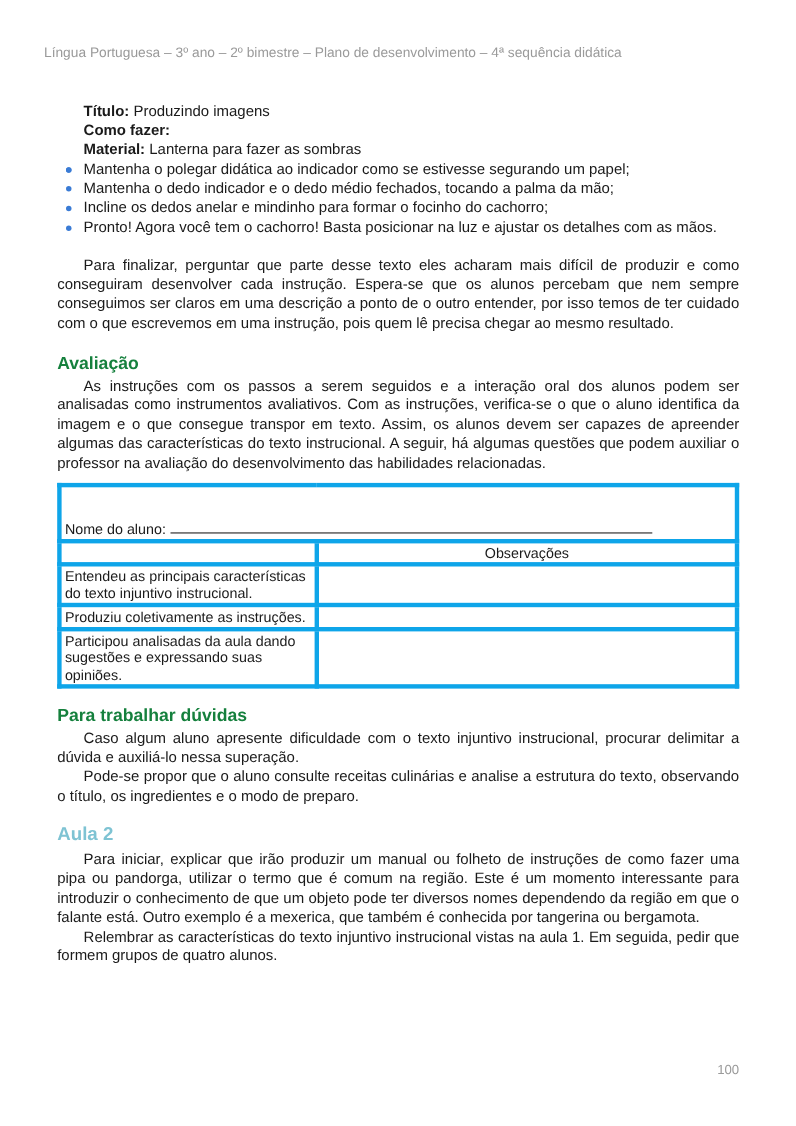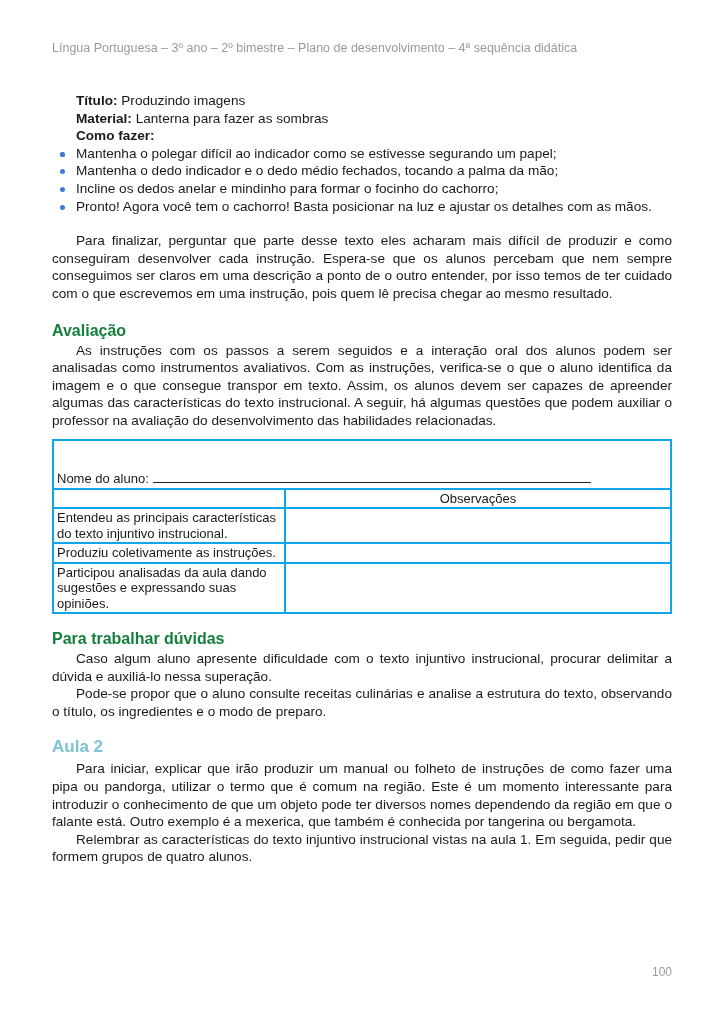"Língua Portuguesa – 3º ano" .header { left: 52px -> 40px }
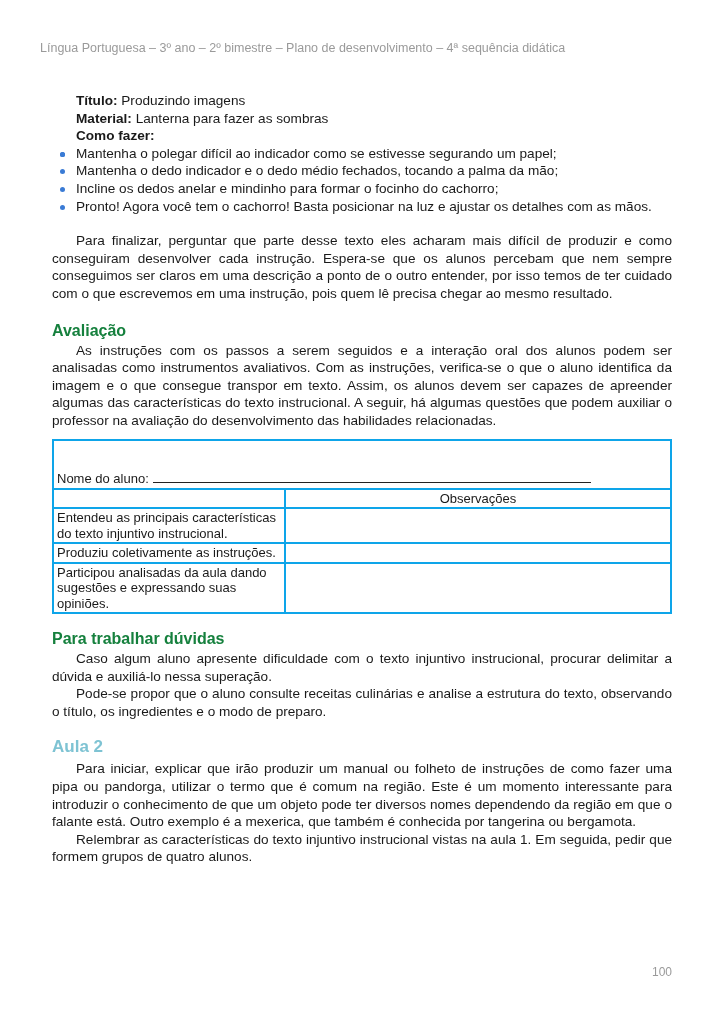"Material: Lanterna para fazer as" div { order: before "Como fazer:" -> after "Como fazer:" }
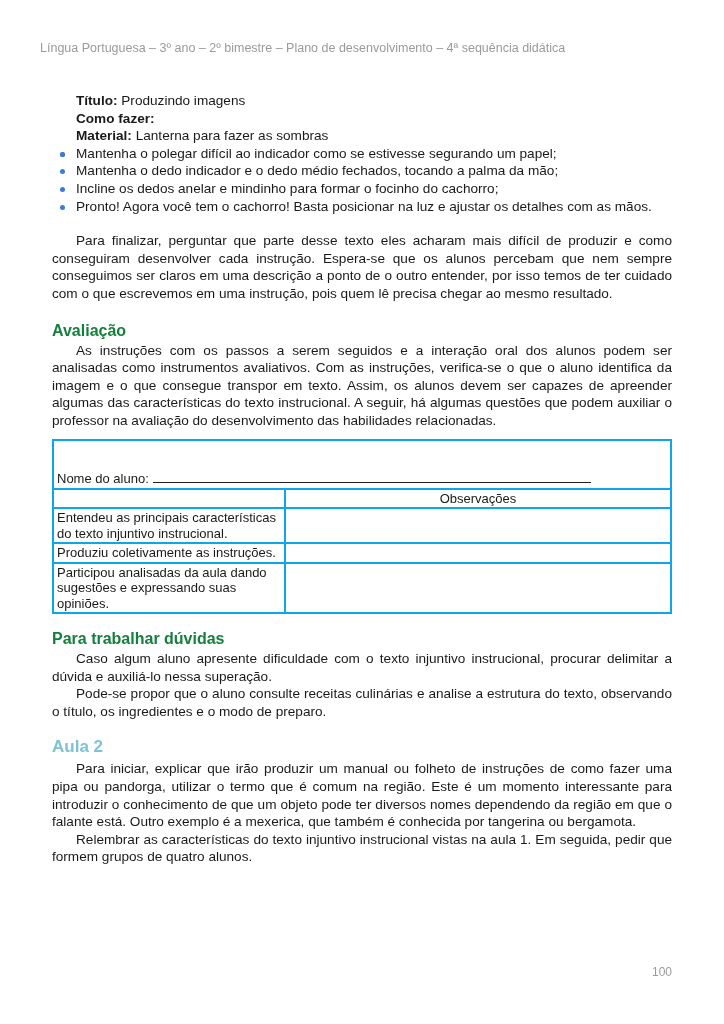"Mantenha o polegar difícil ao" span { text: difícil -> didática }
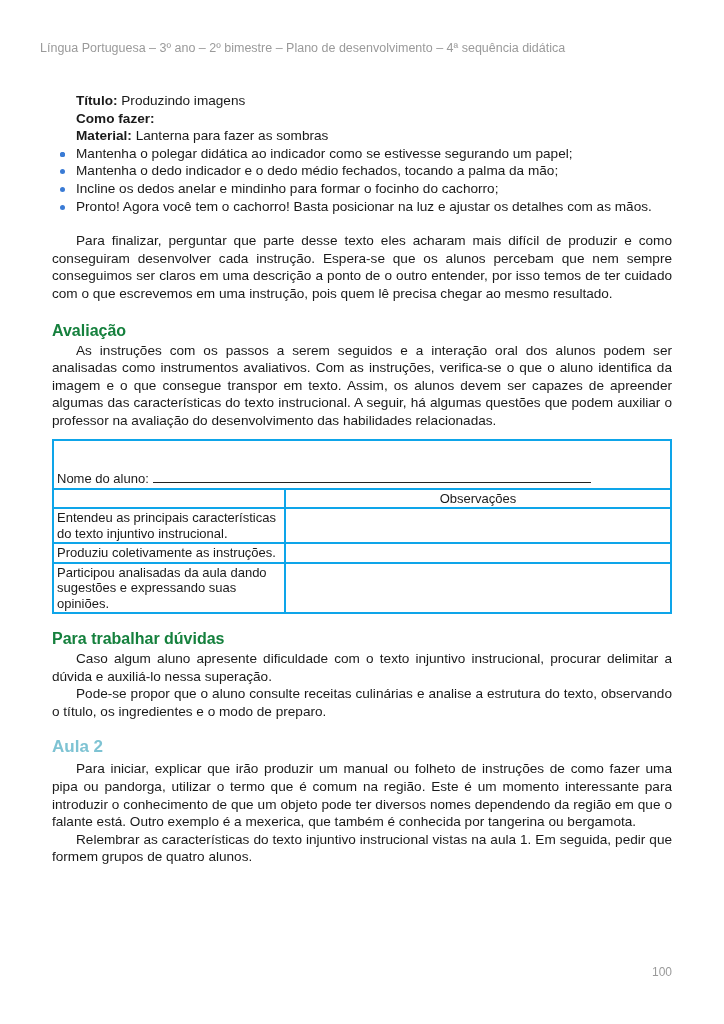"Nome do aluno:" table.eval td { border: 2px solid #0ea5e9 -> 4px solid #0ea5e9 }
